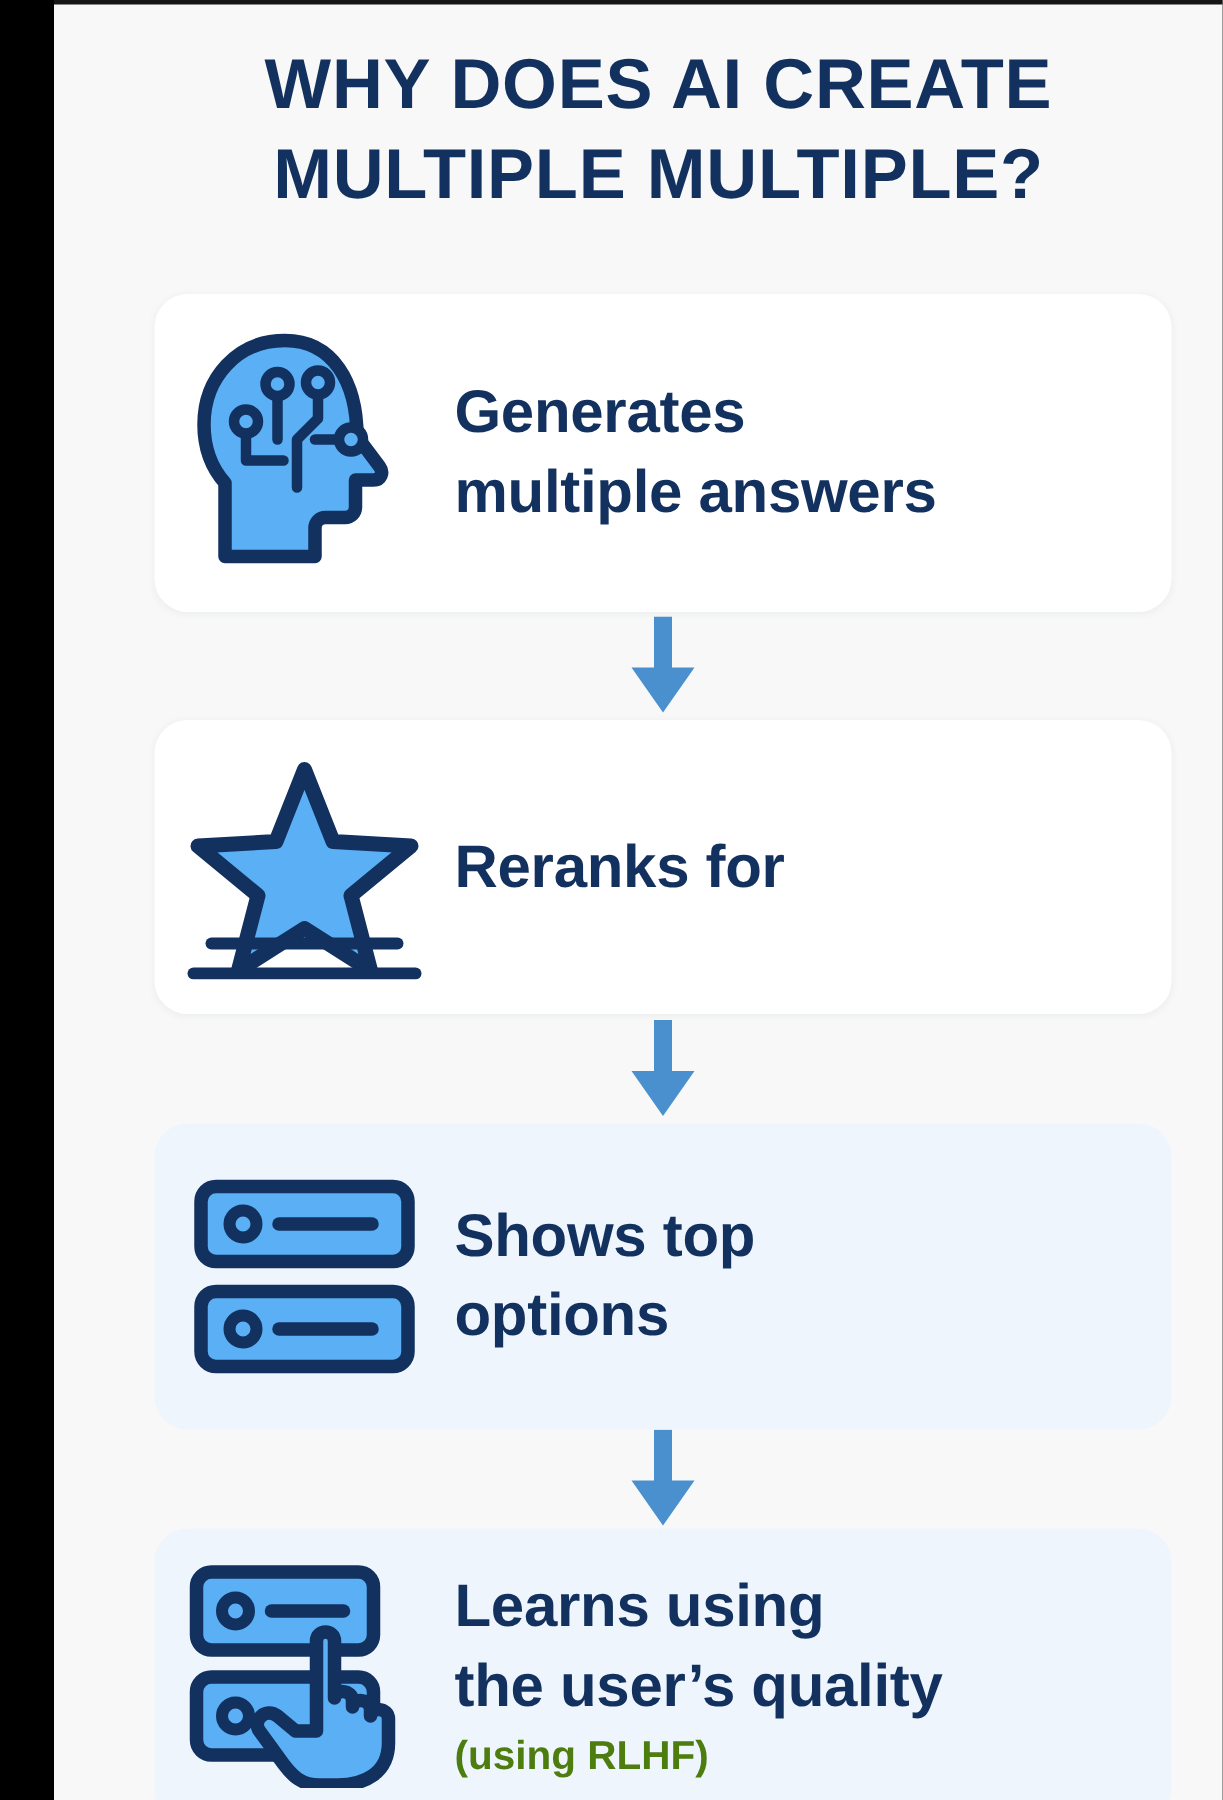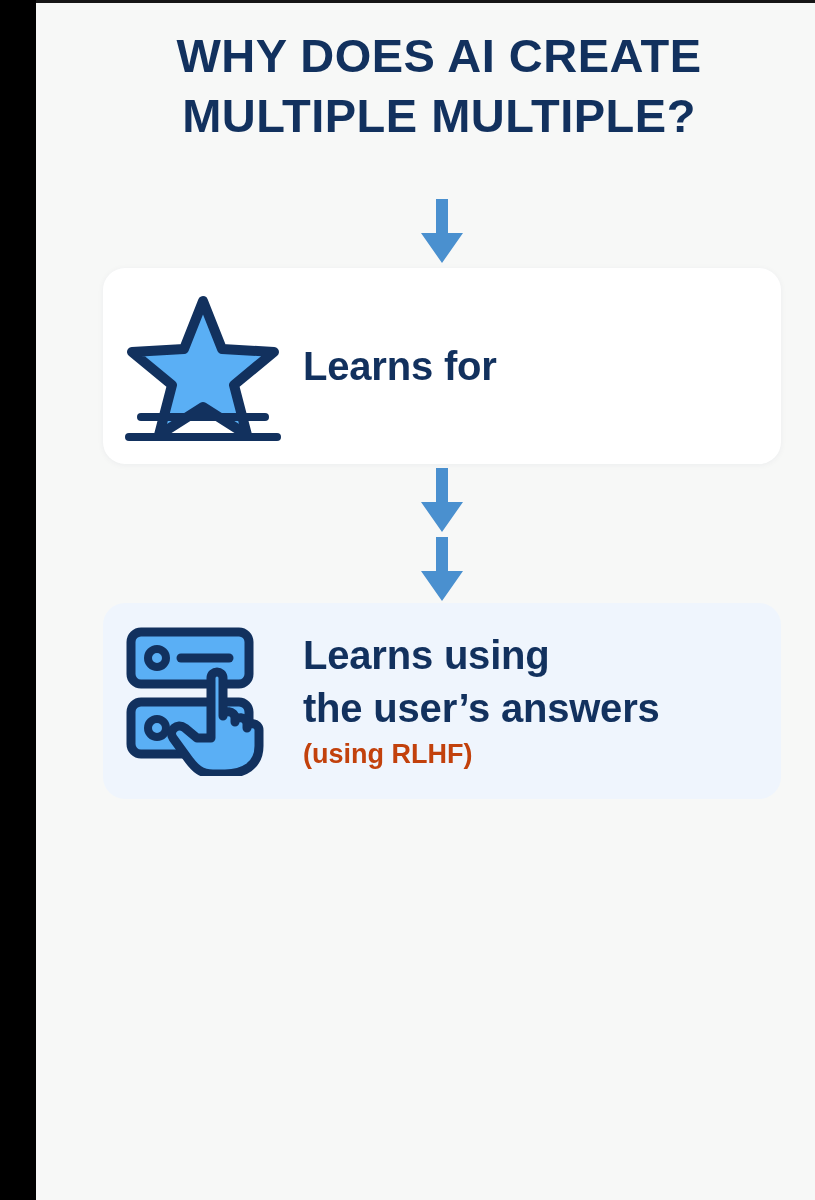"Generates" div.card { html: none -> <div> <div> <svg> <path></path> <g> <path></path> <circle></circle> <path></path> <circle></circle> <path></path> <circle></circle> <path></path> <circle></circle> </g> </svg> </div> <div> <span>Generates</span> <span>multiple answers</span> </div> </div> }
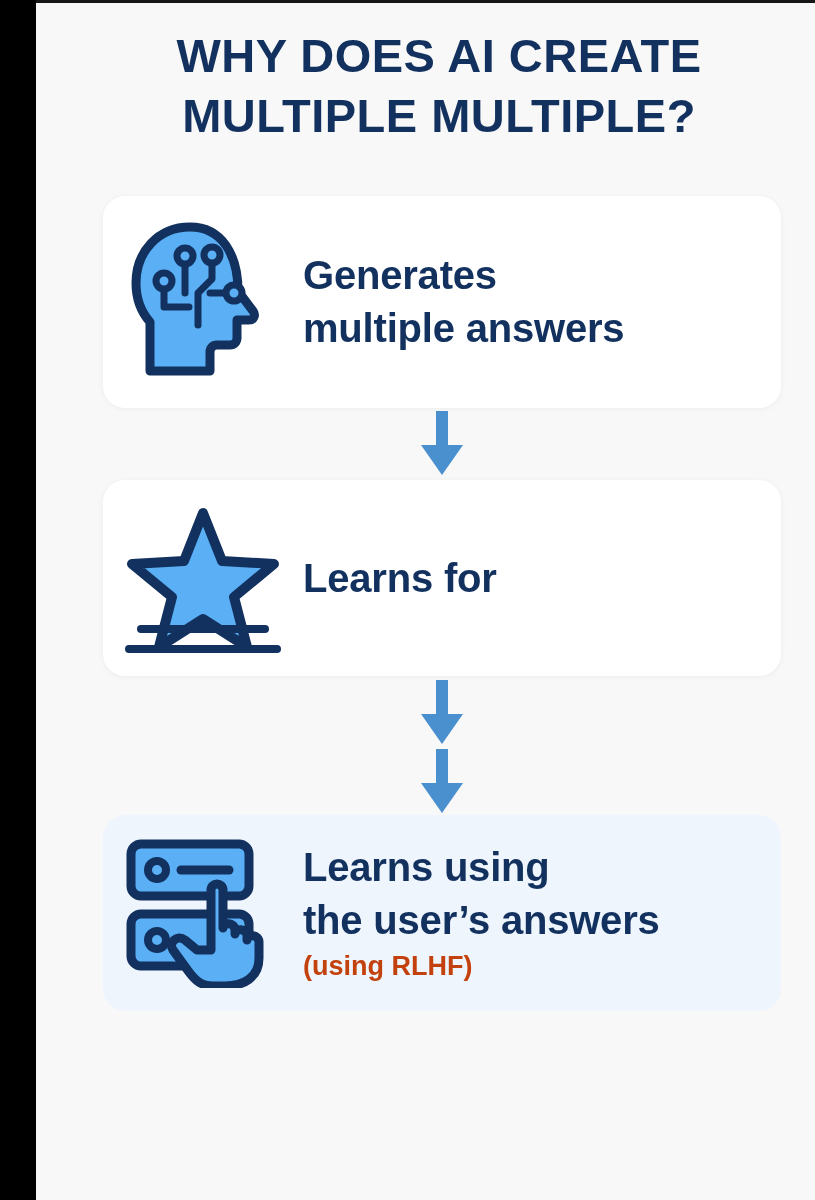"Learns for" span.l { text: Learns -> Reranks }
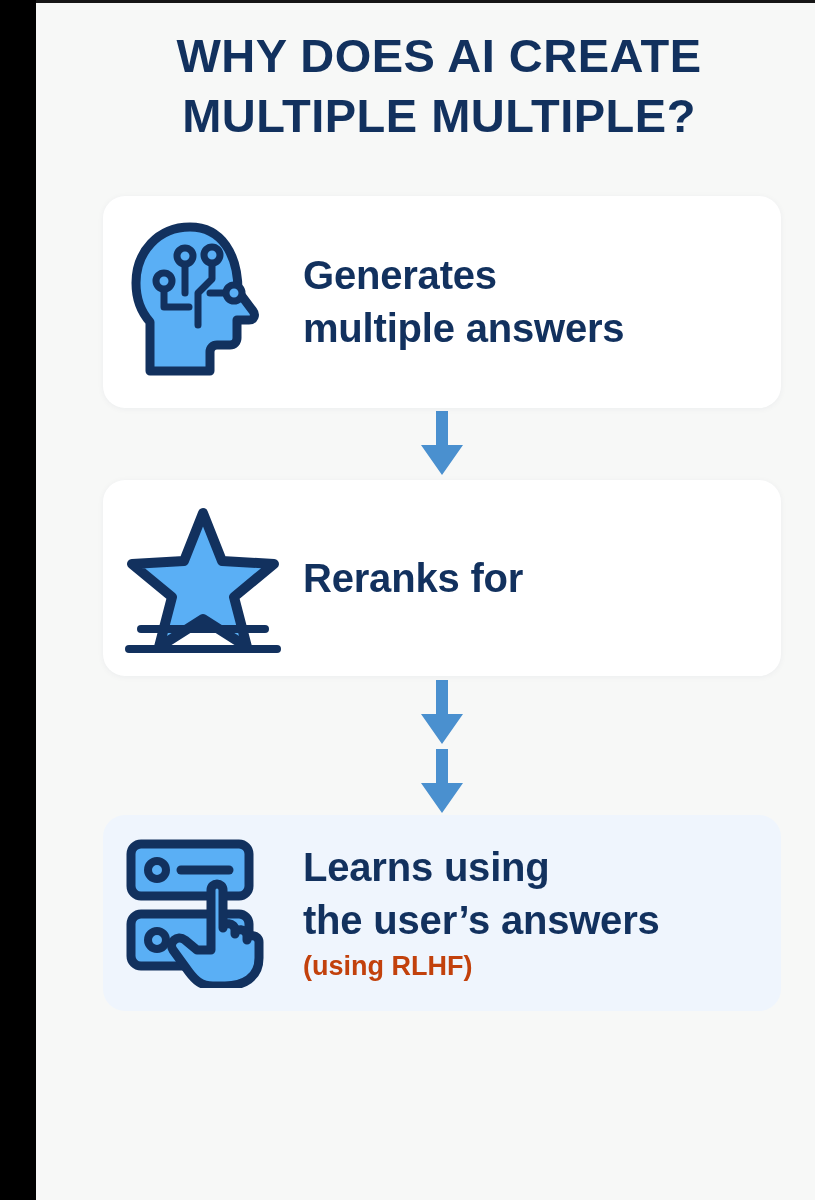"Shows top" div.card { html: none -> <div> <div> <svg> <rect></rect> <circle></circle> <line></line> <rect></rect> <circle></circle> <line></line> </svg> </div> <div> <span>Shows top</span> <span>options</span> </div> </div> }
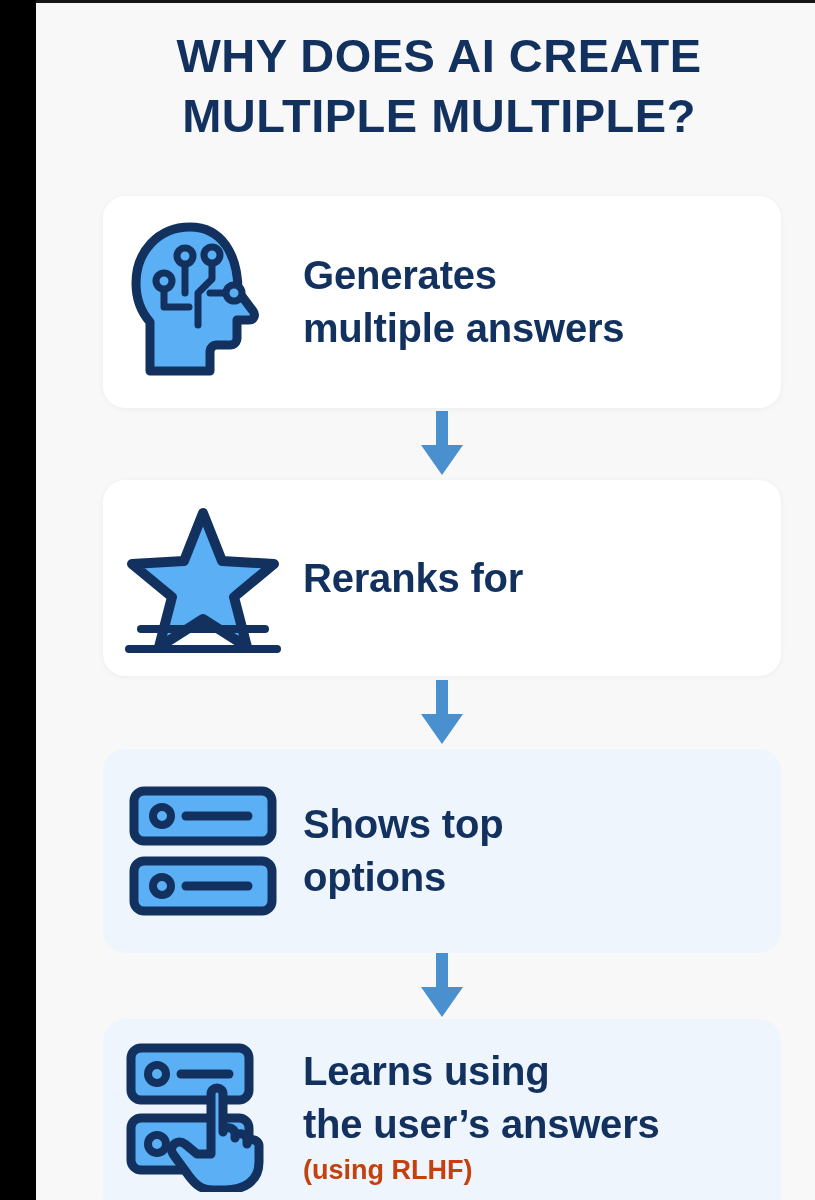"the user’s answers" span.l { text: answers -> quality }
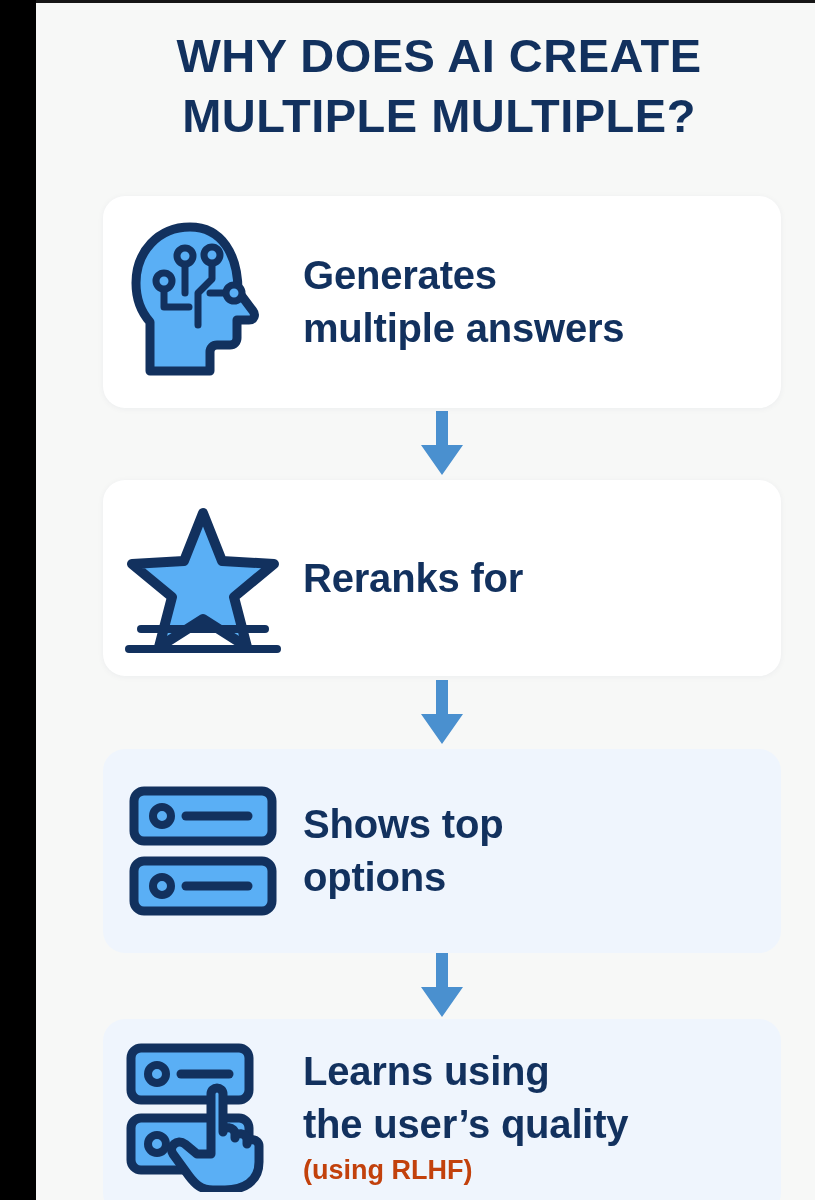"(using RLHF)" .card-sub { color: #c2410c -> #4d7c0f }
